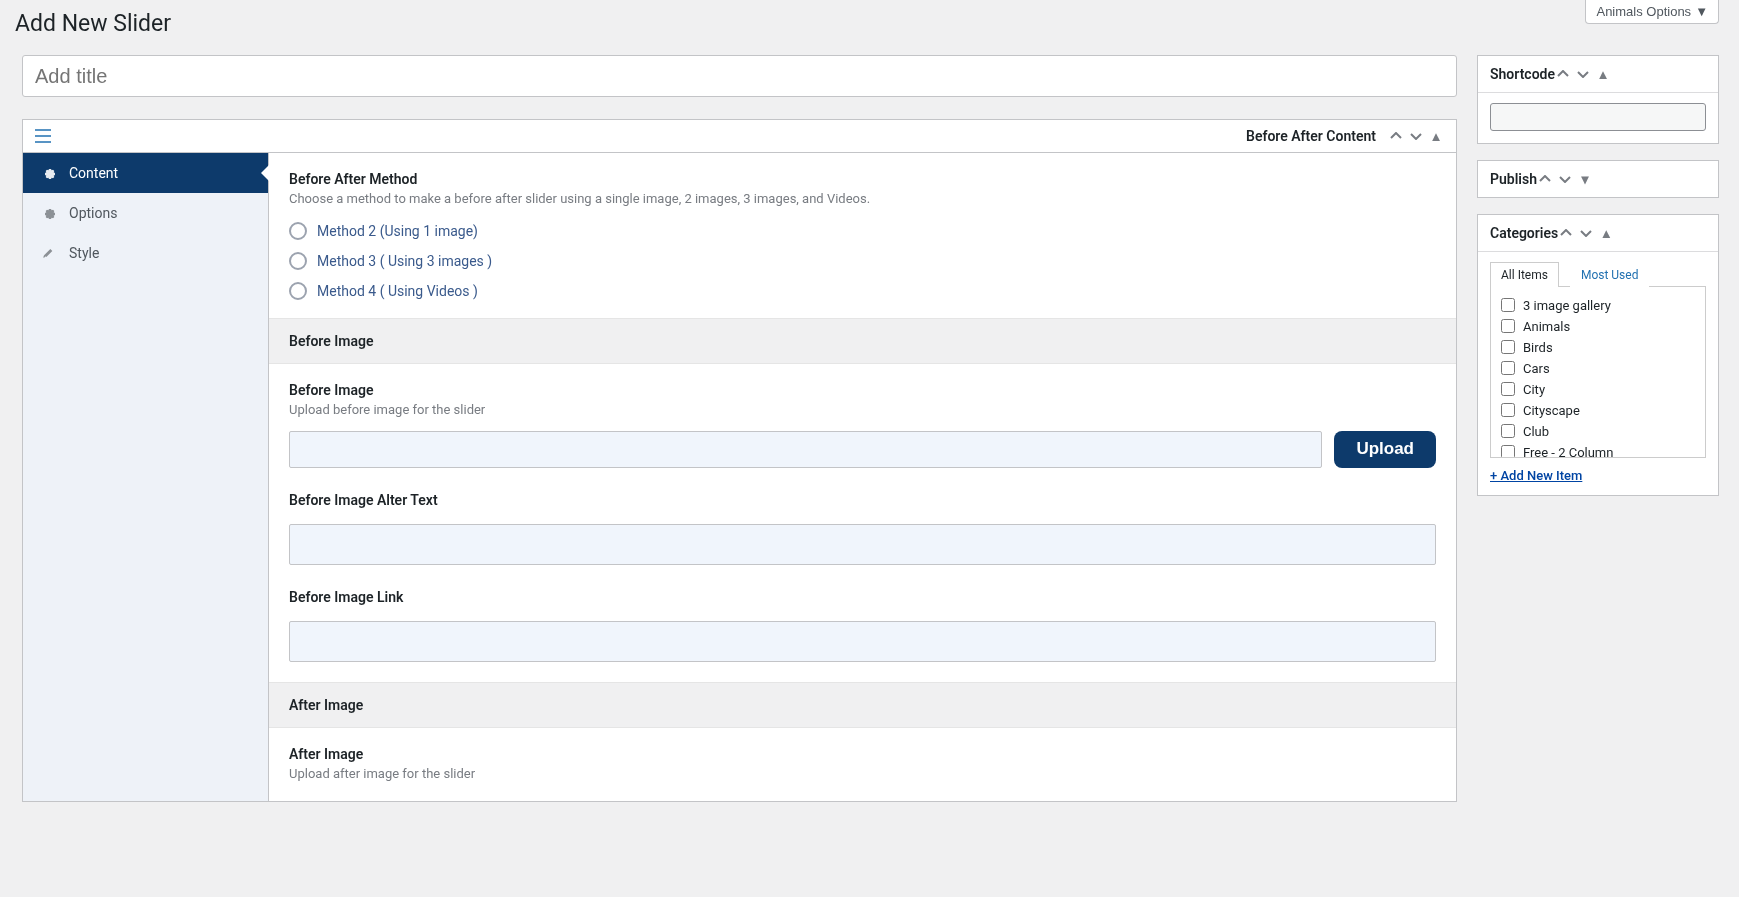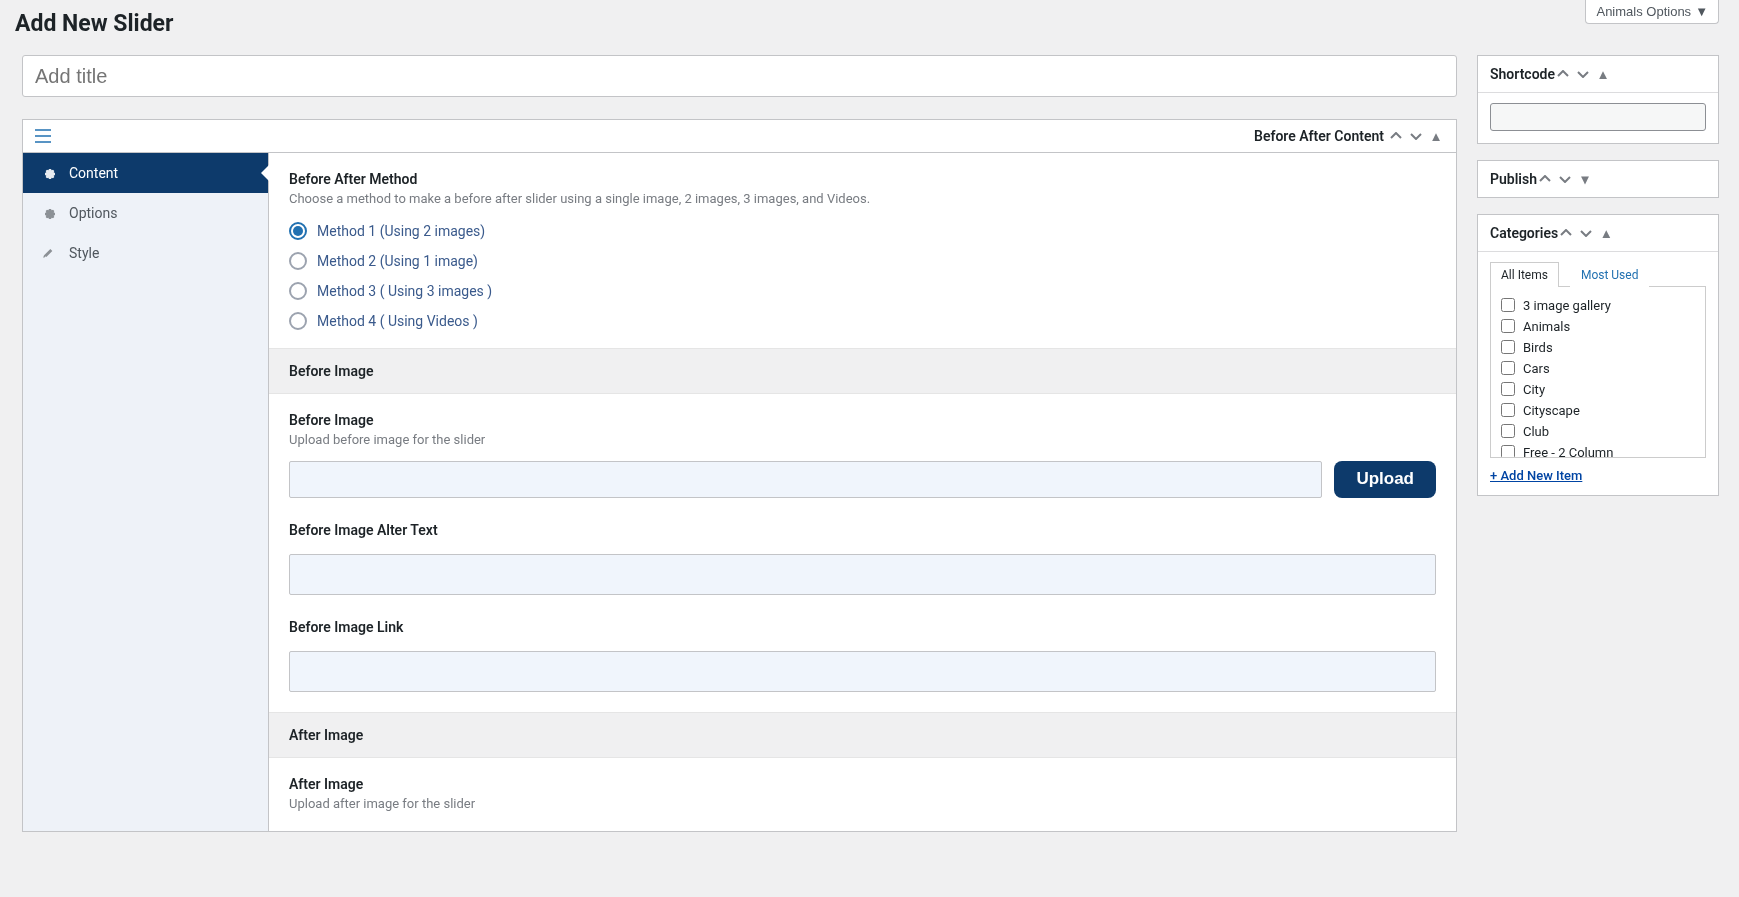"Add New Slider" .page-title { font-weight: 700 -> 400 }
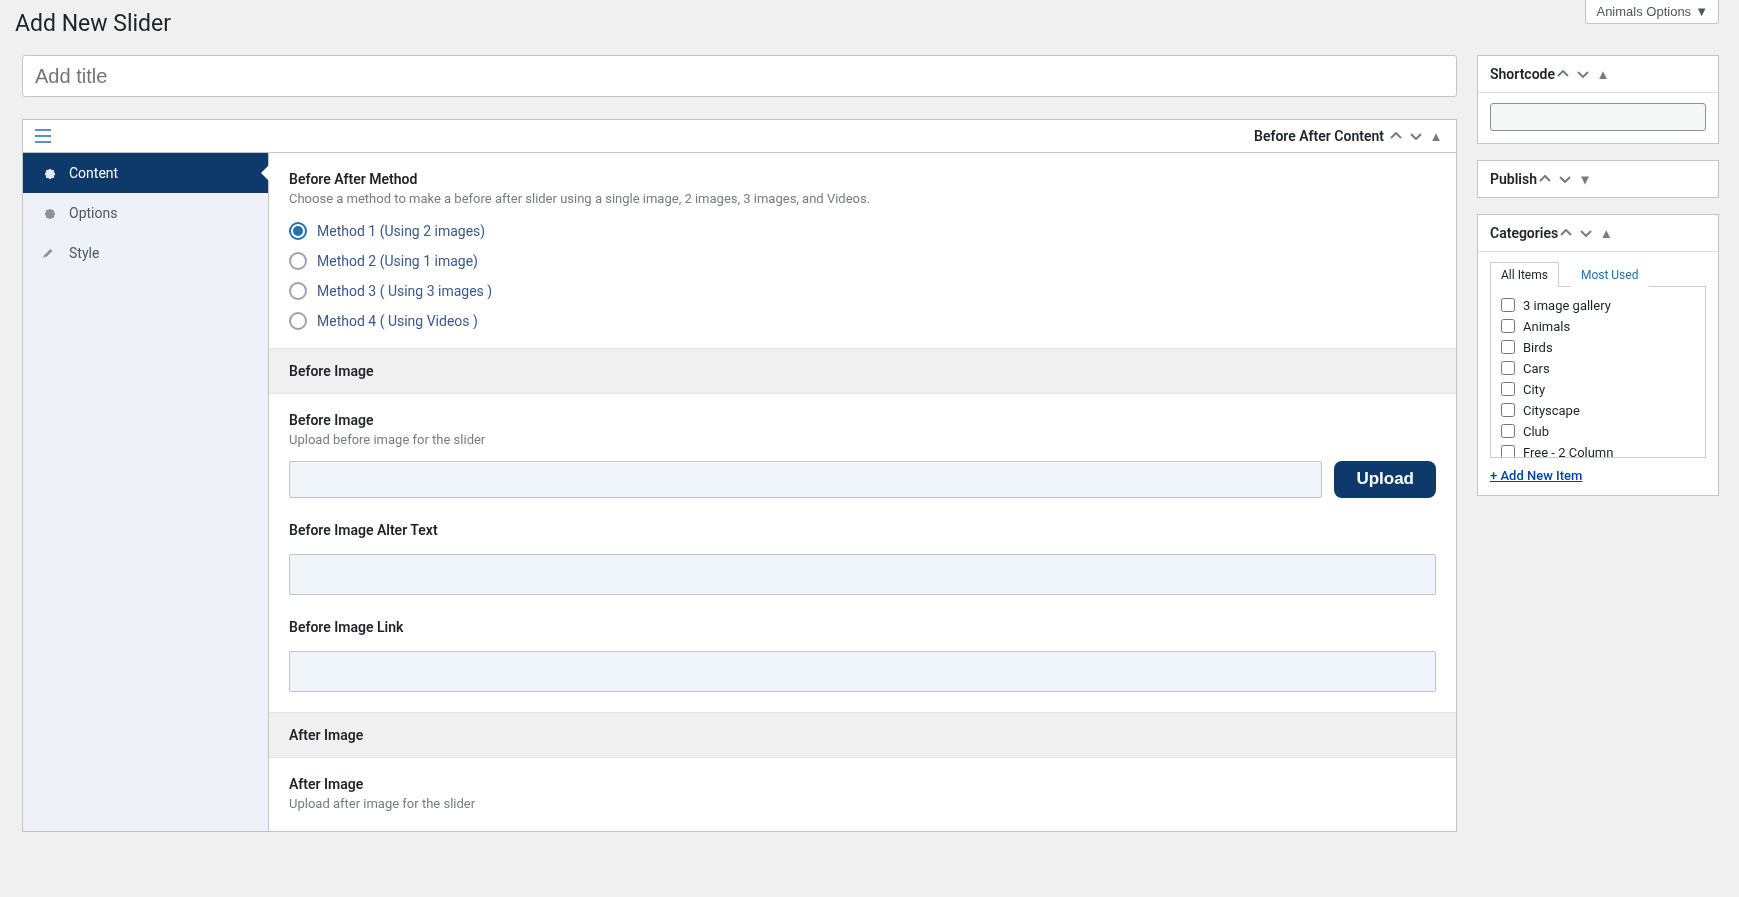"Before After Content" div { gap: 4px -> 12px }
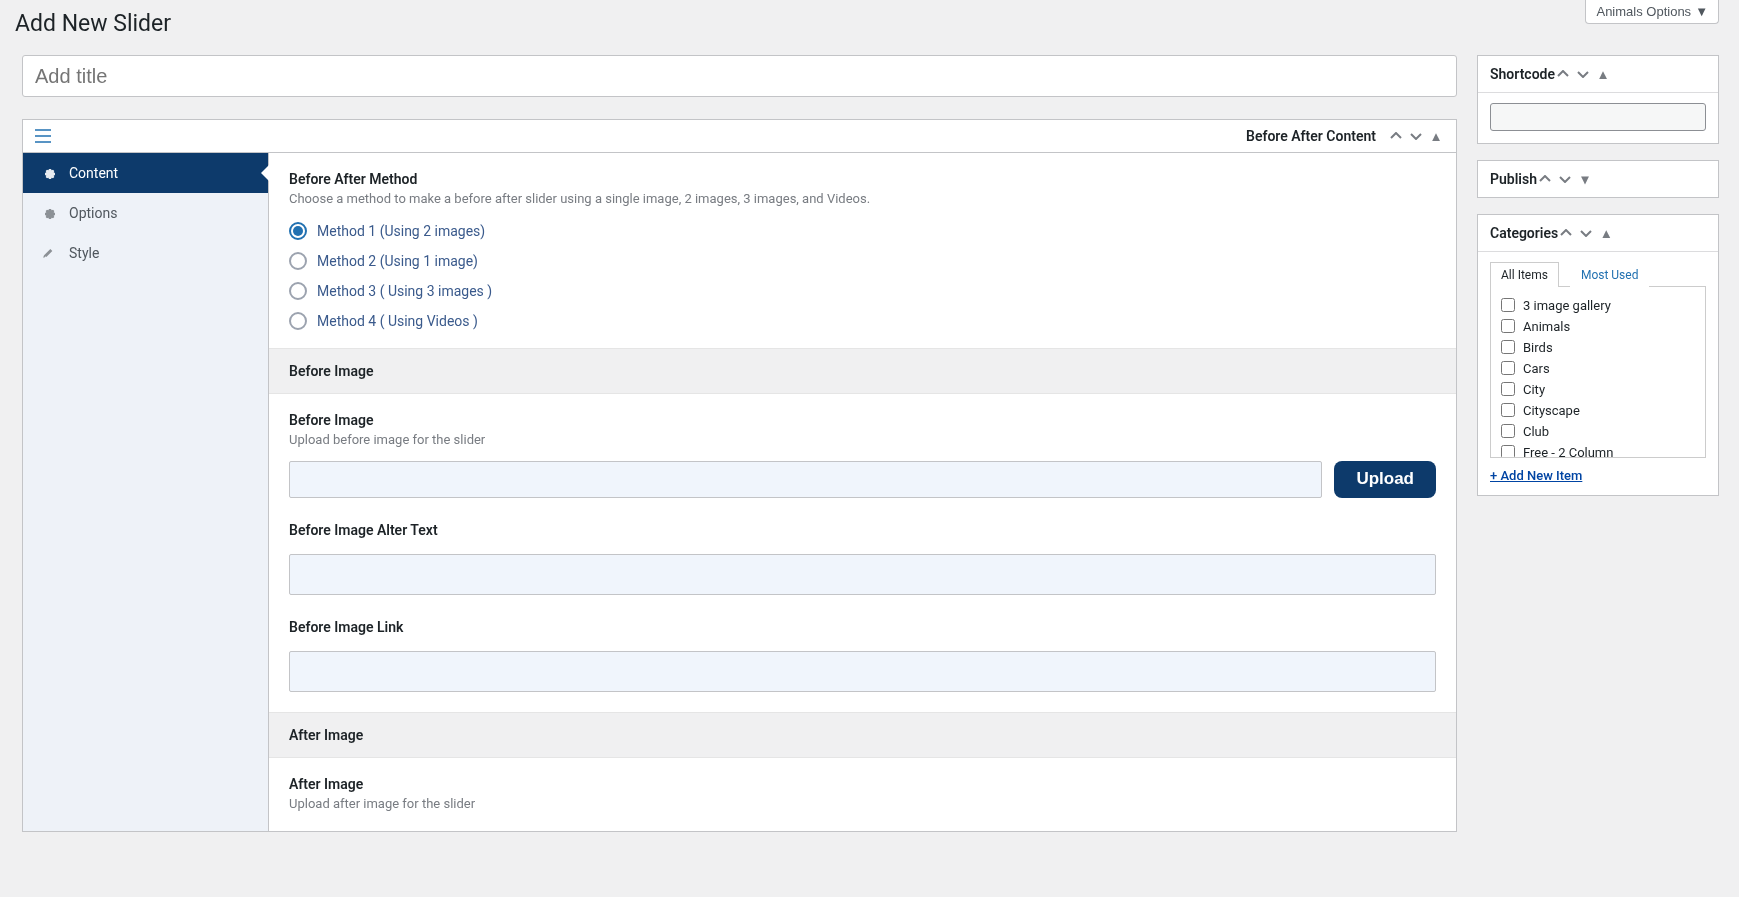"Method 1 (Using 2 images)" div.radio-item { html: <div> <span></span> <span>Method 1 (Using 2 images)</span> </div> -> none }
